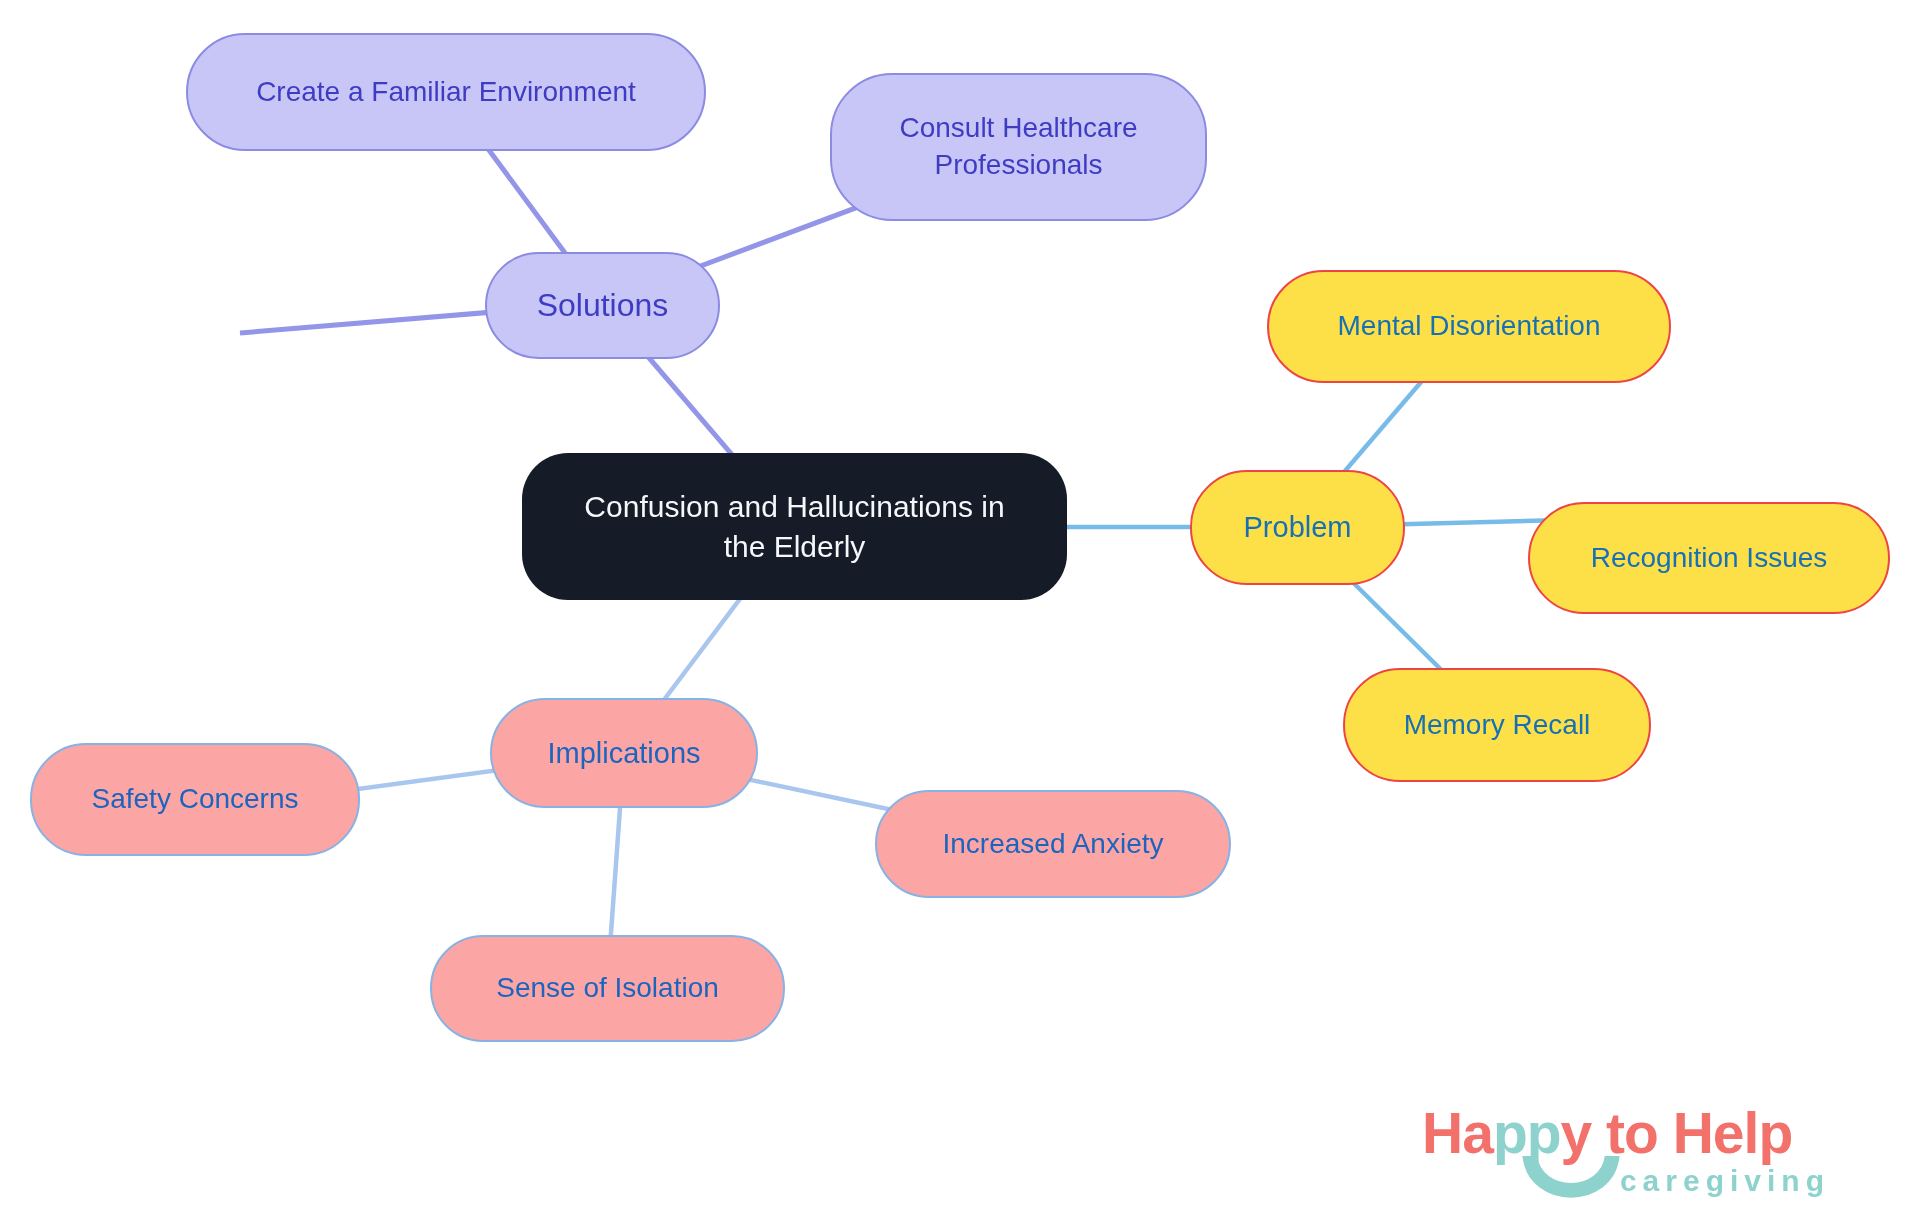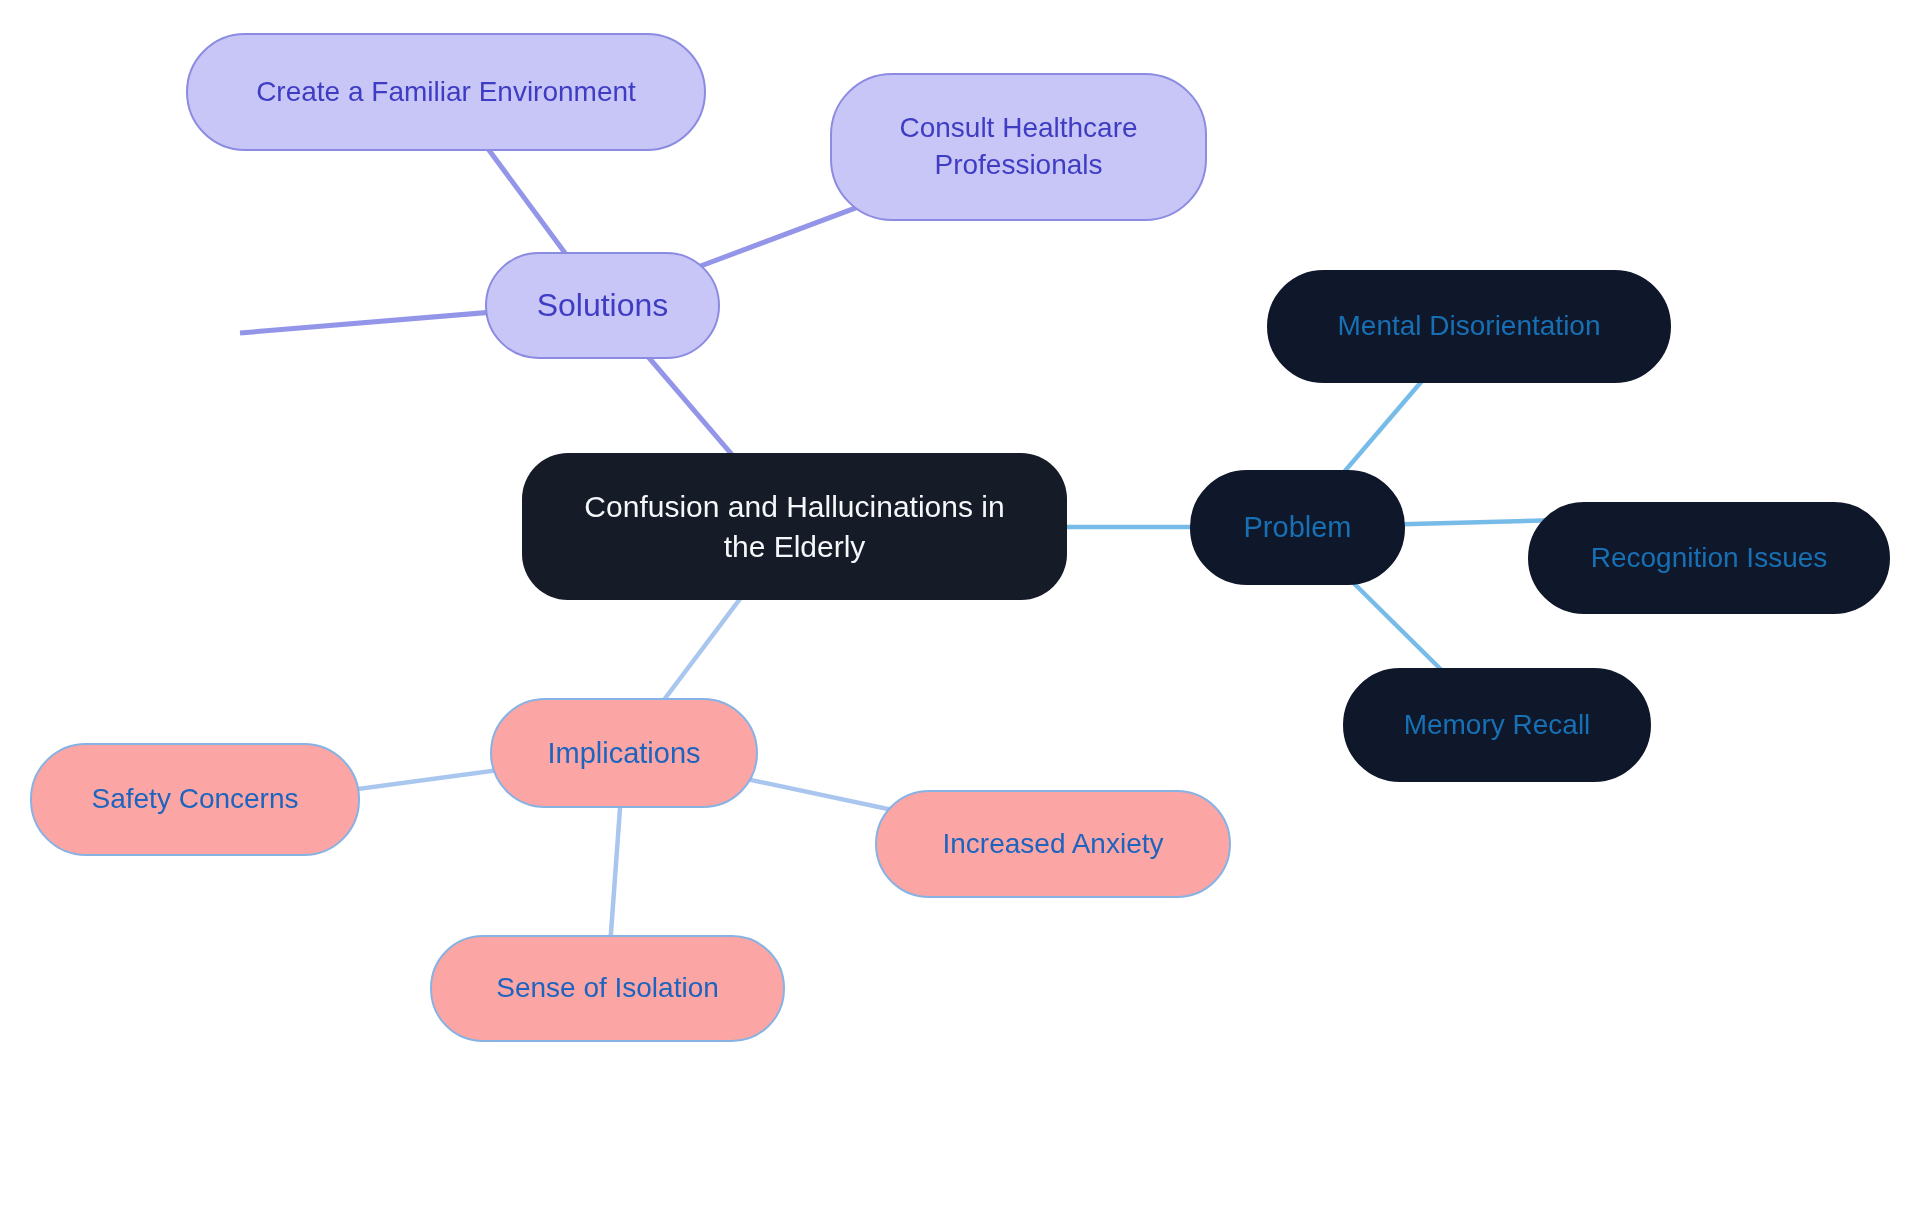"Mental Disorientation" .blue { background: #0f172a -> #fde047; border: 2px solid #0f172a -> 2px solid #ef4444 }
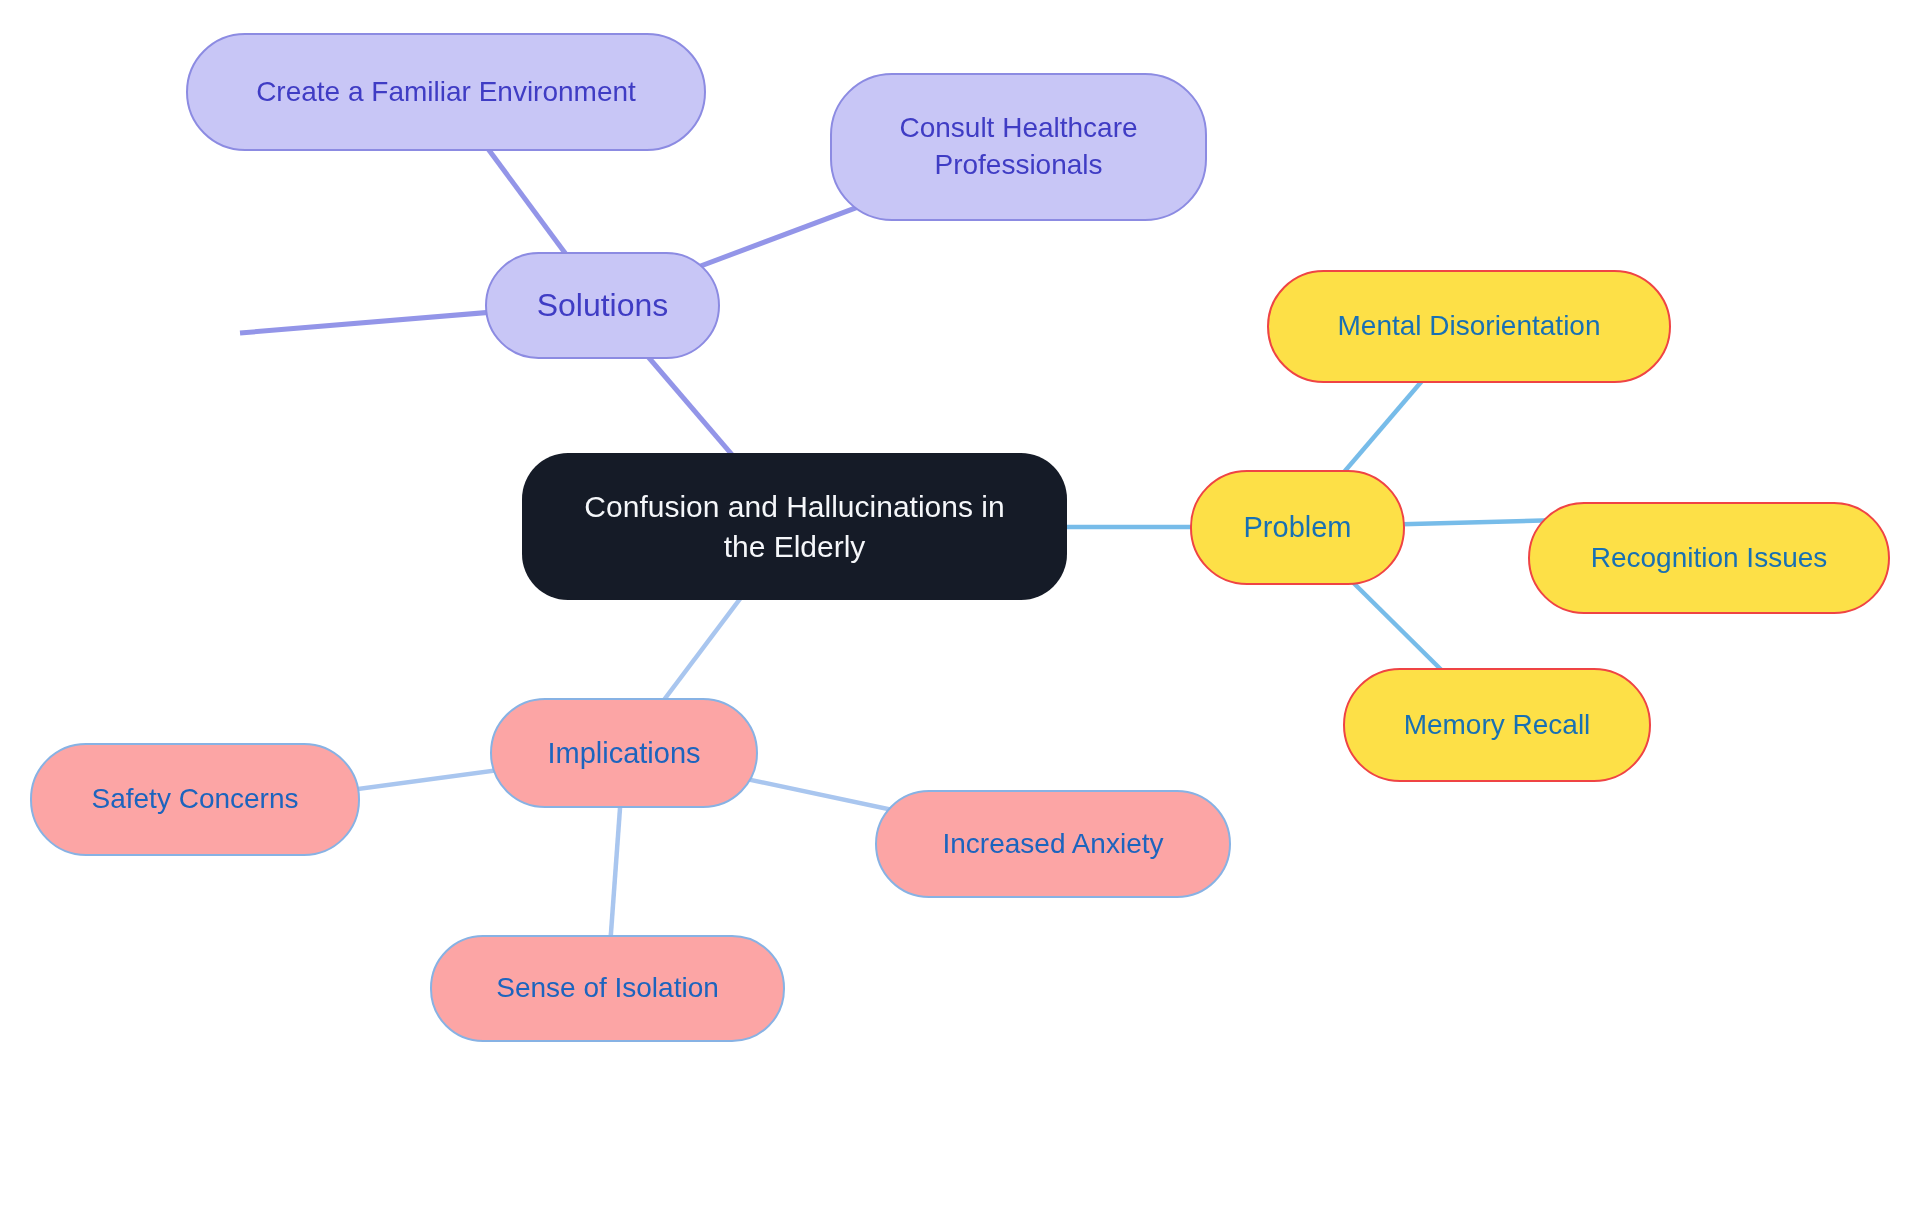"Happy to Help" div.logo { html: none -> <div> <div> <span>Ha</span><span>pp</span><span>y to Help</span> </div> <svg> <path></path> </svg> <div>caregiving</div> </div> }
